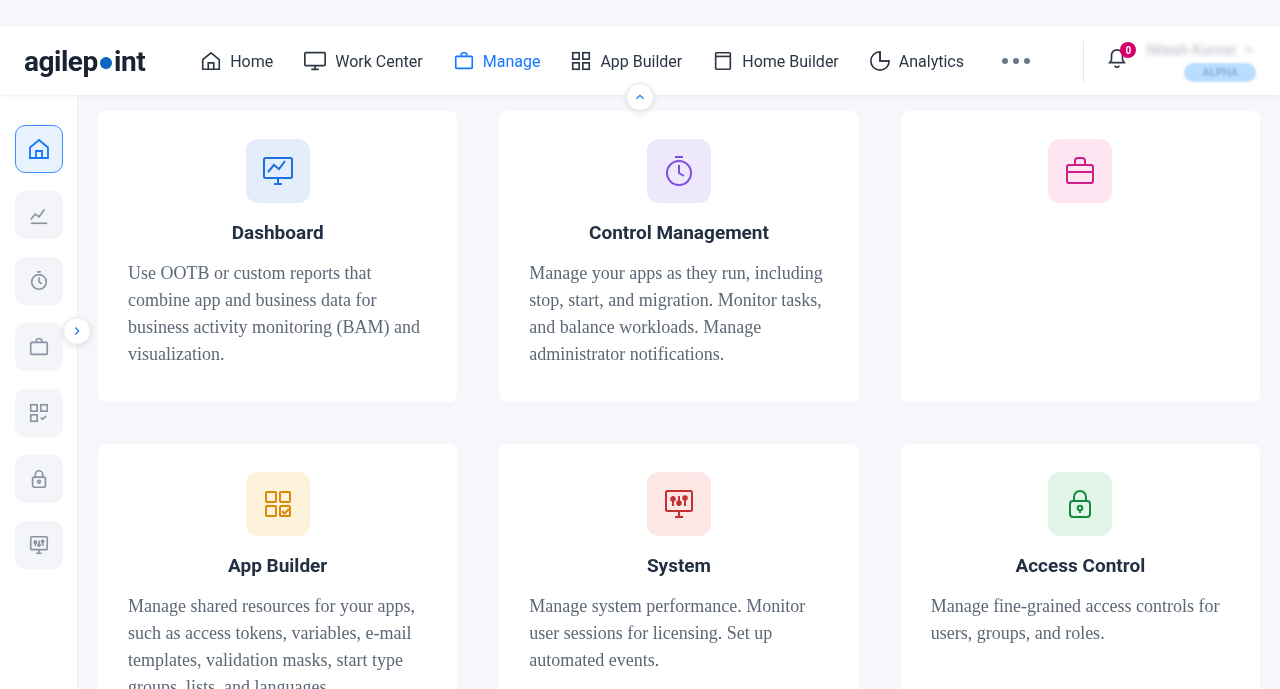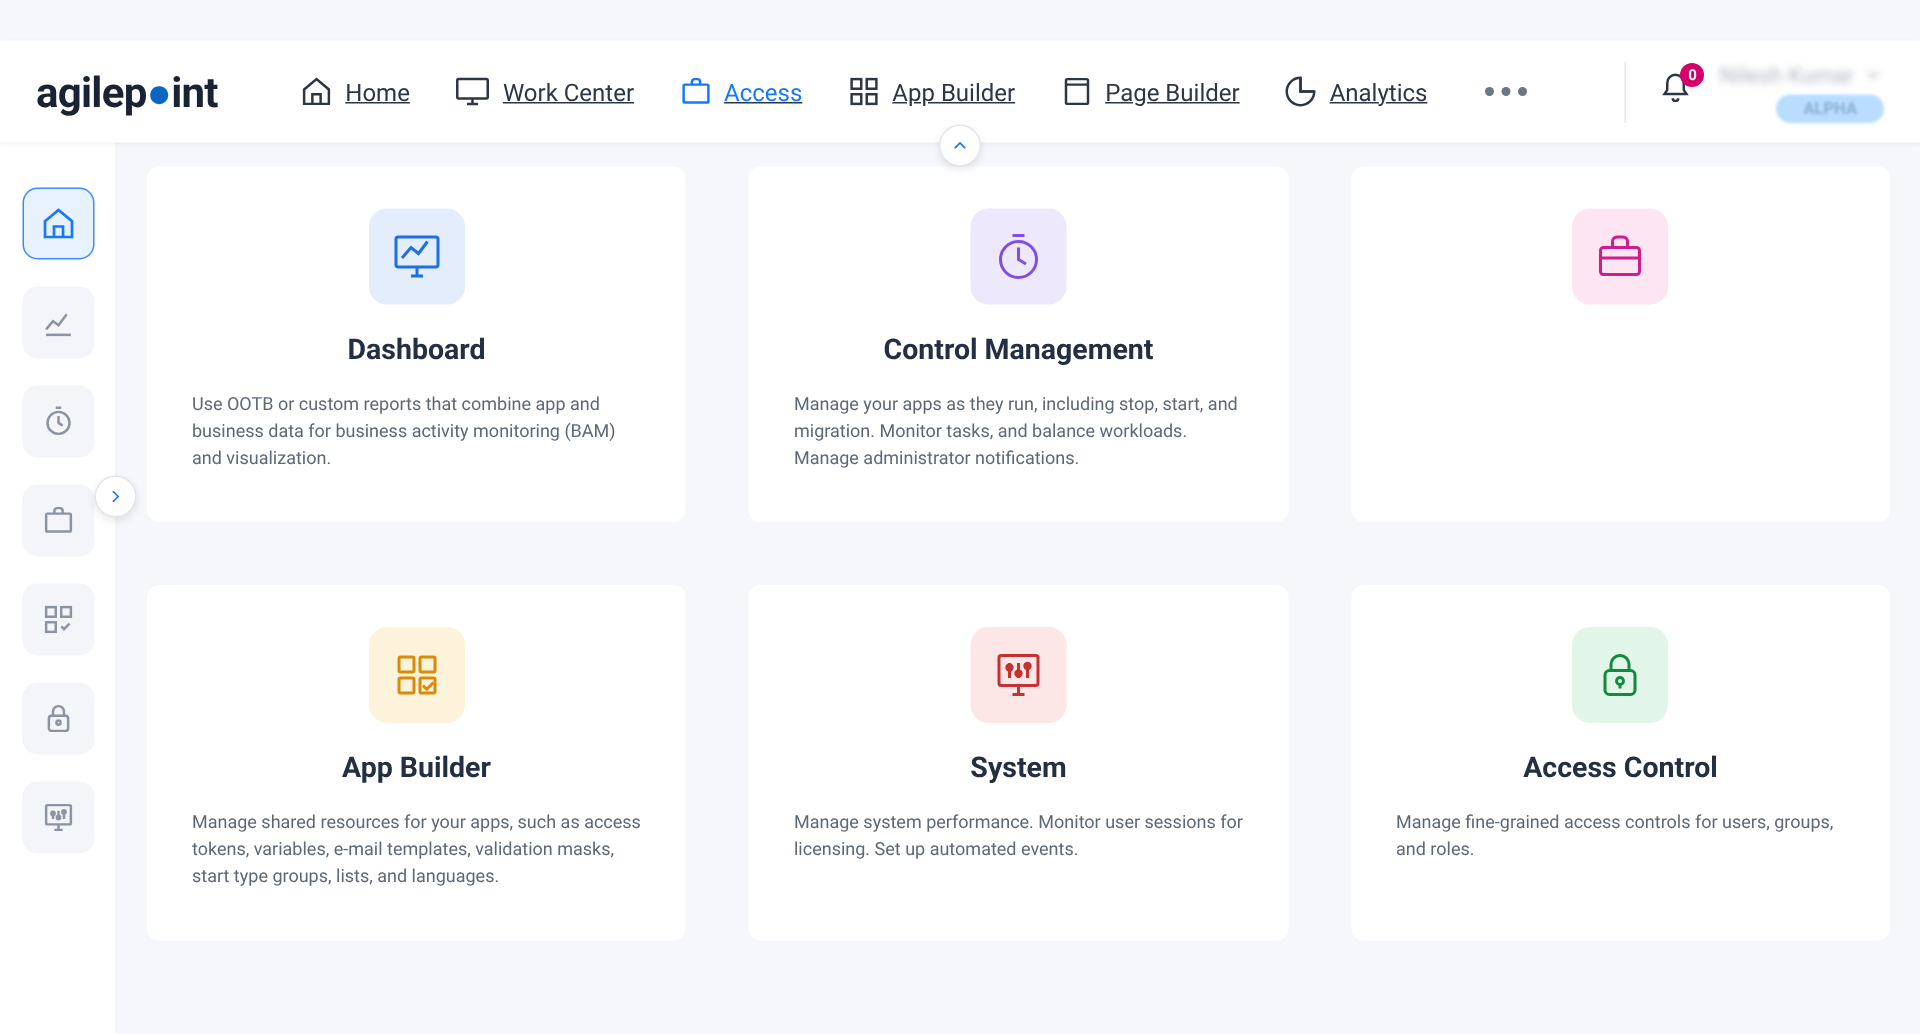"Home" .nav-items { text-decoration: underline -> none }
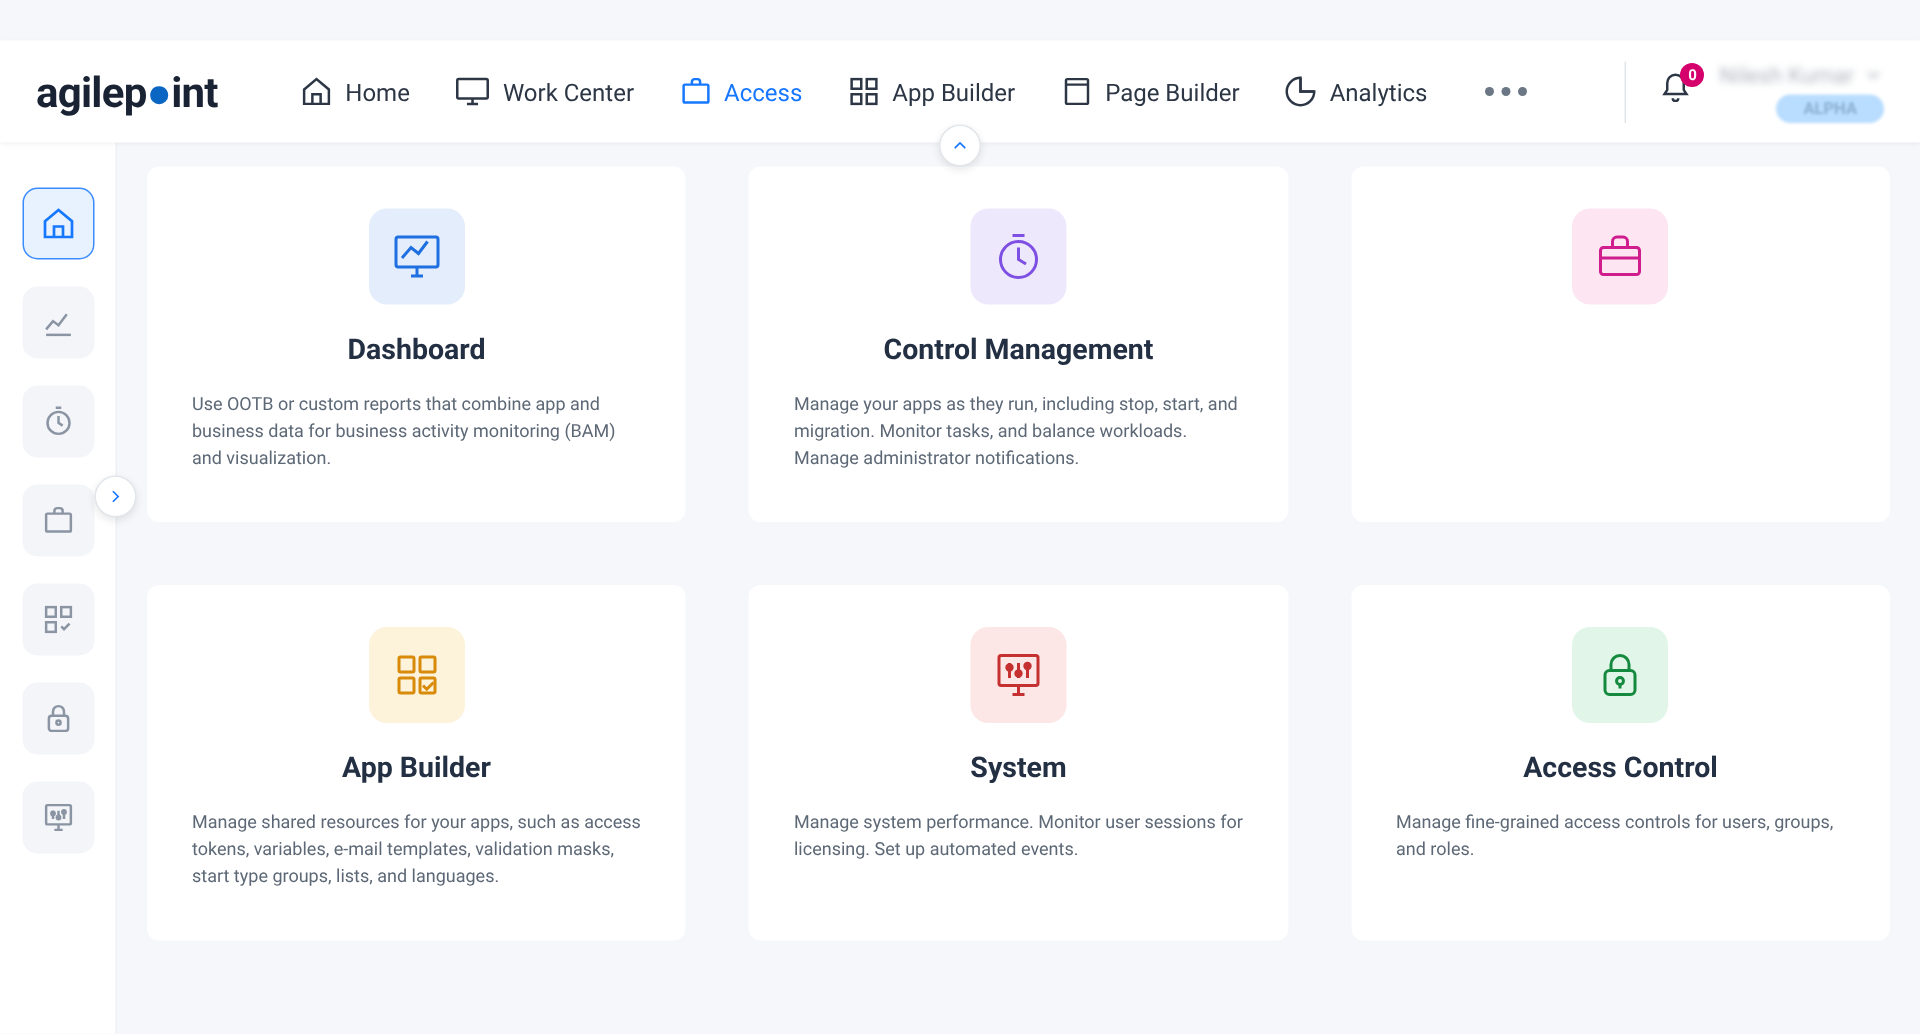"Access" span { text: Access -> Manage }
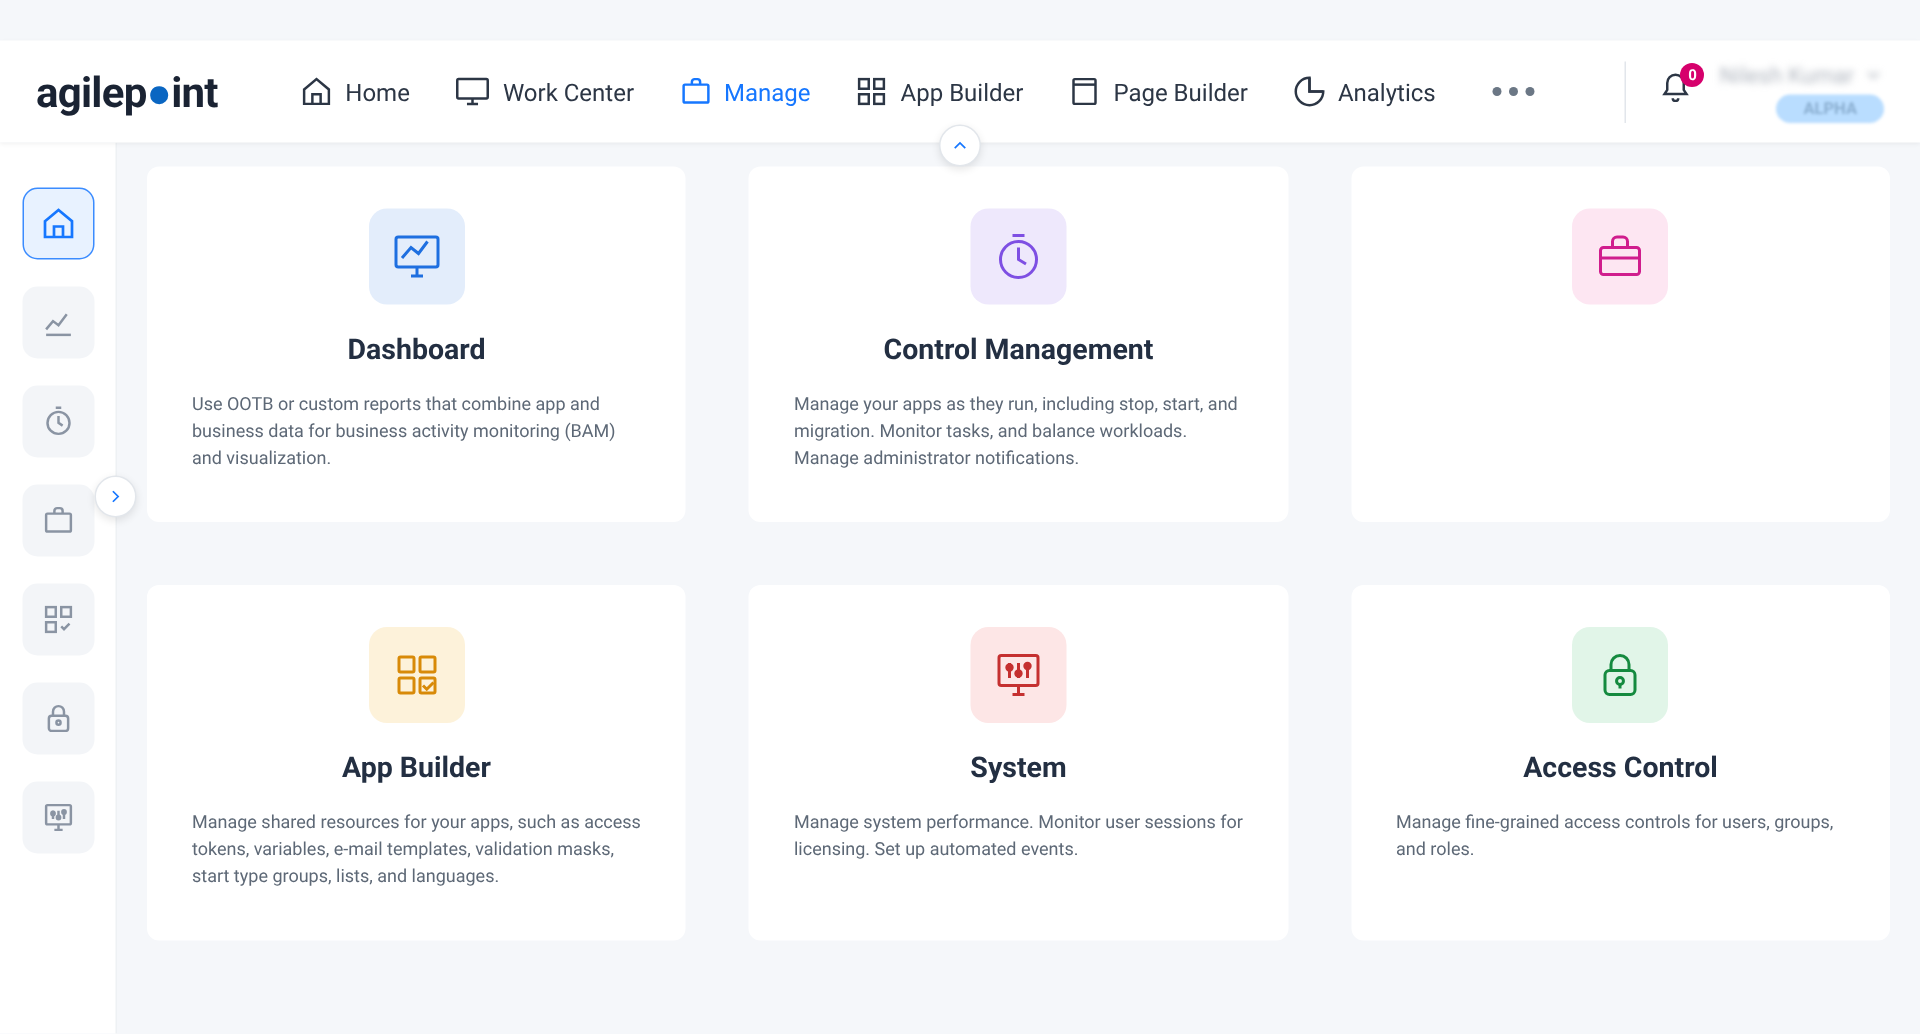"Page Builder" span { text: Page -> Home }
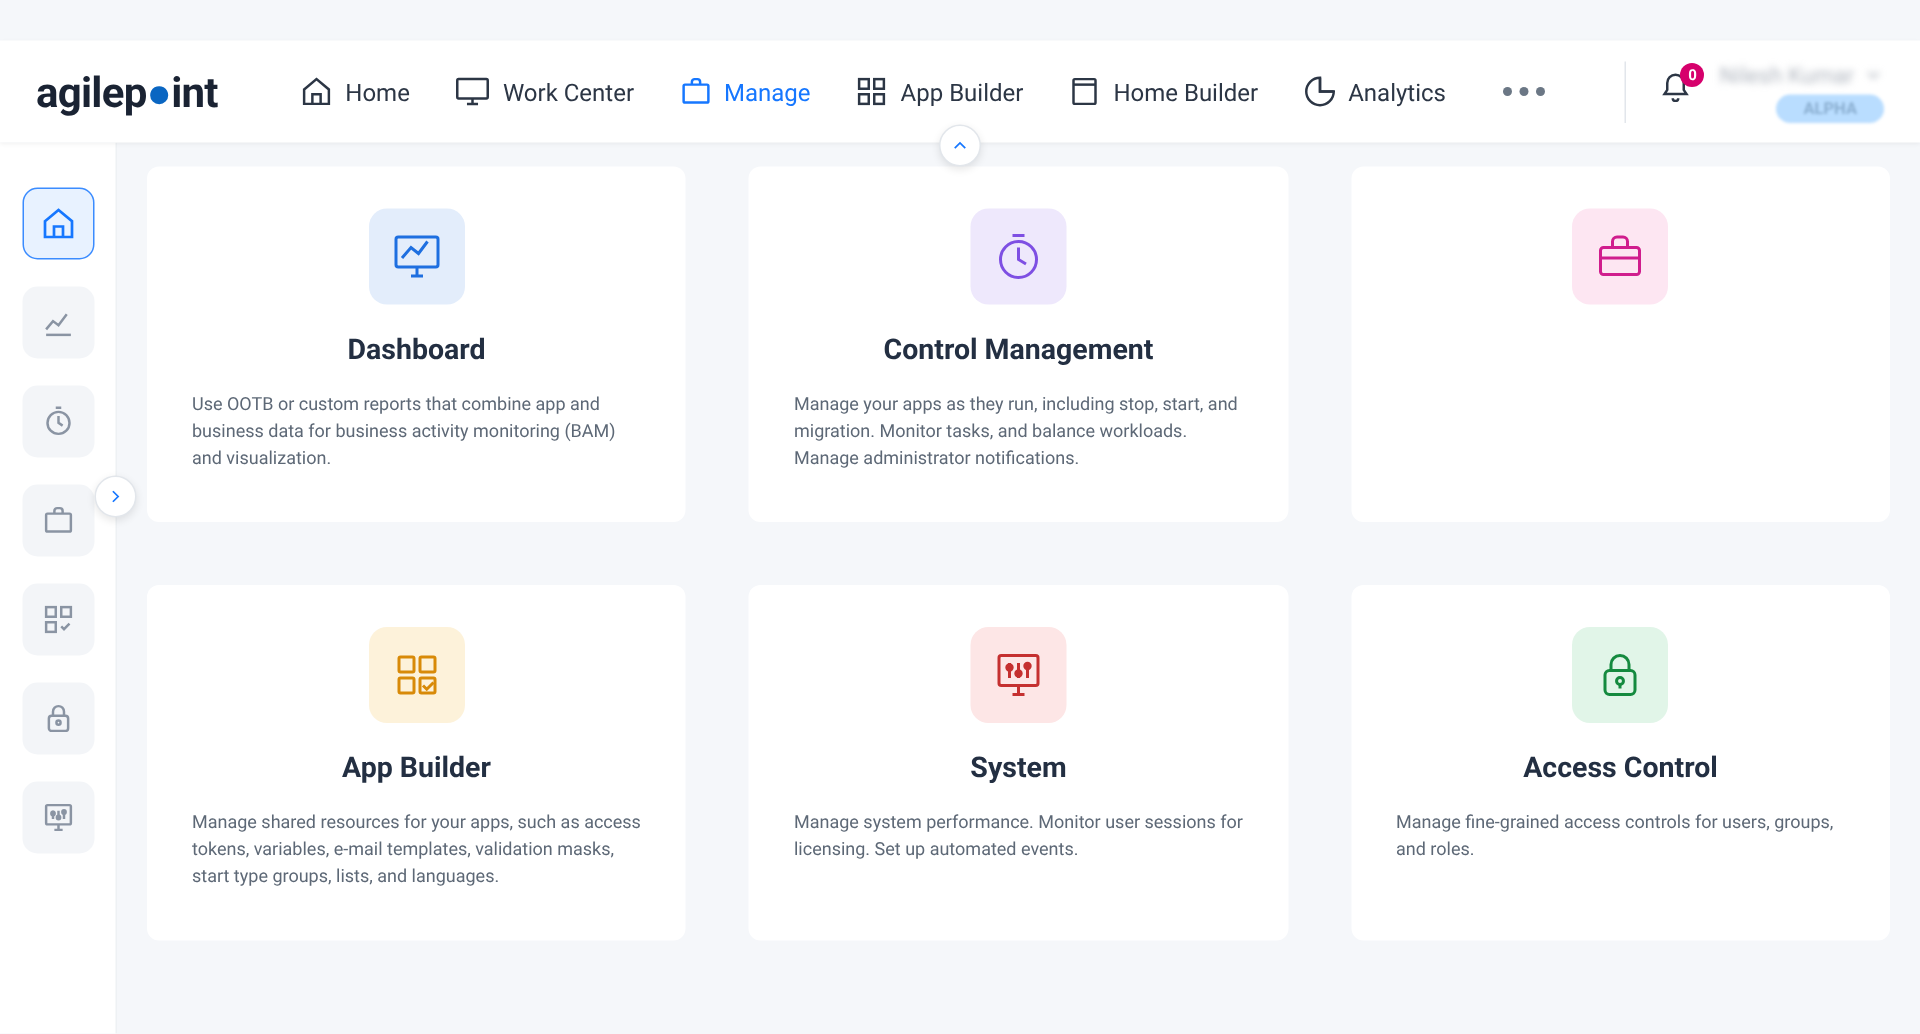"Use OOTB or custom reports" .card-desc { font-family: none -> Liberation Serif, serif; font-size: 12px -> 18px }
